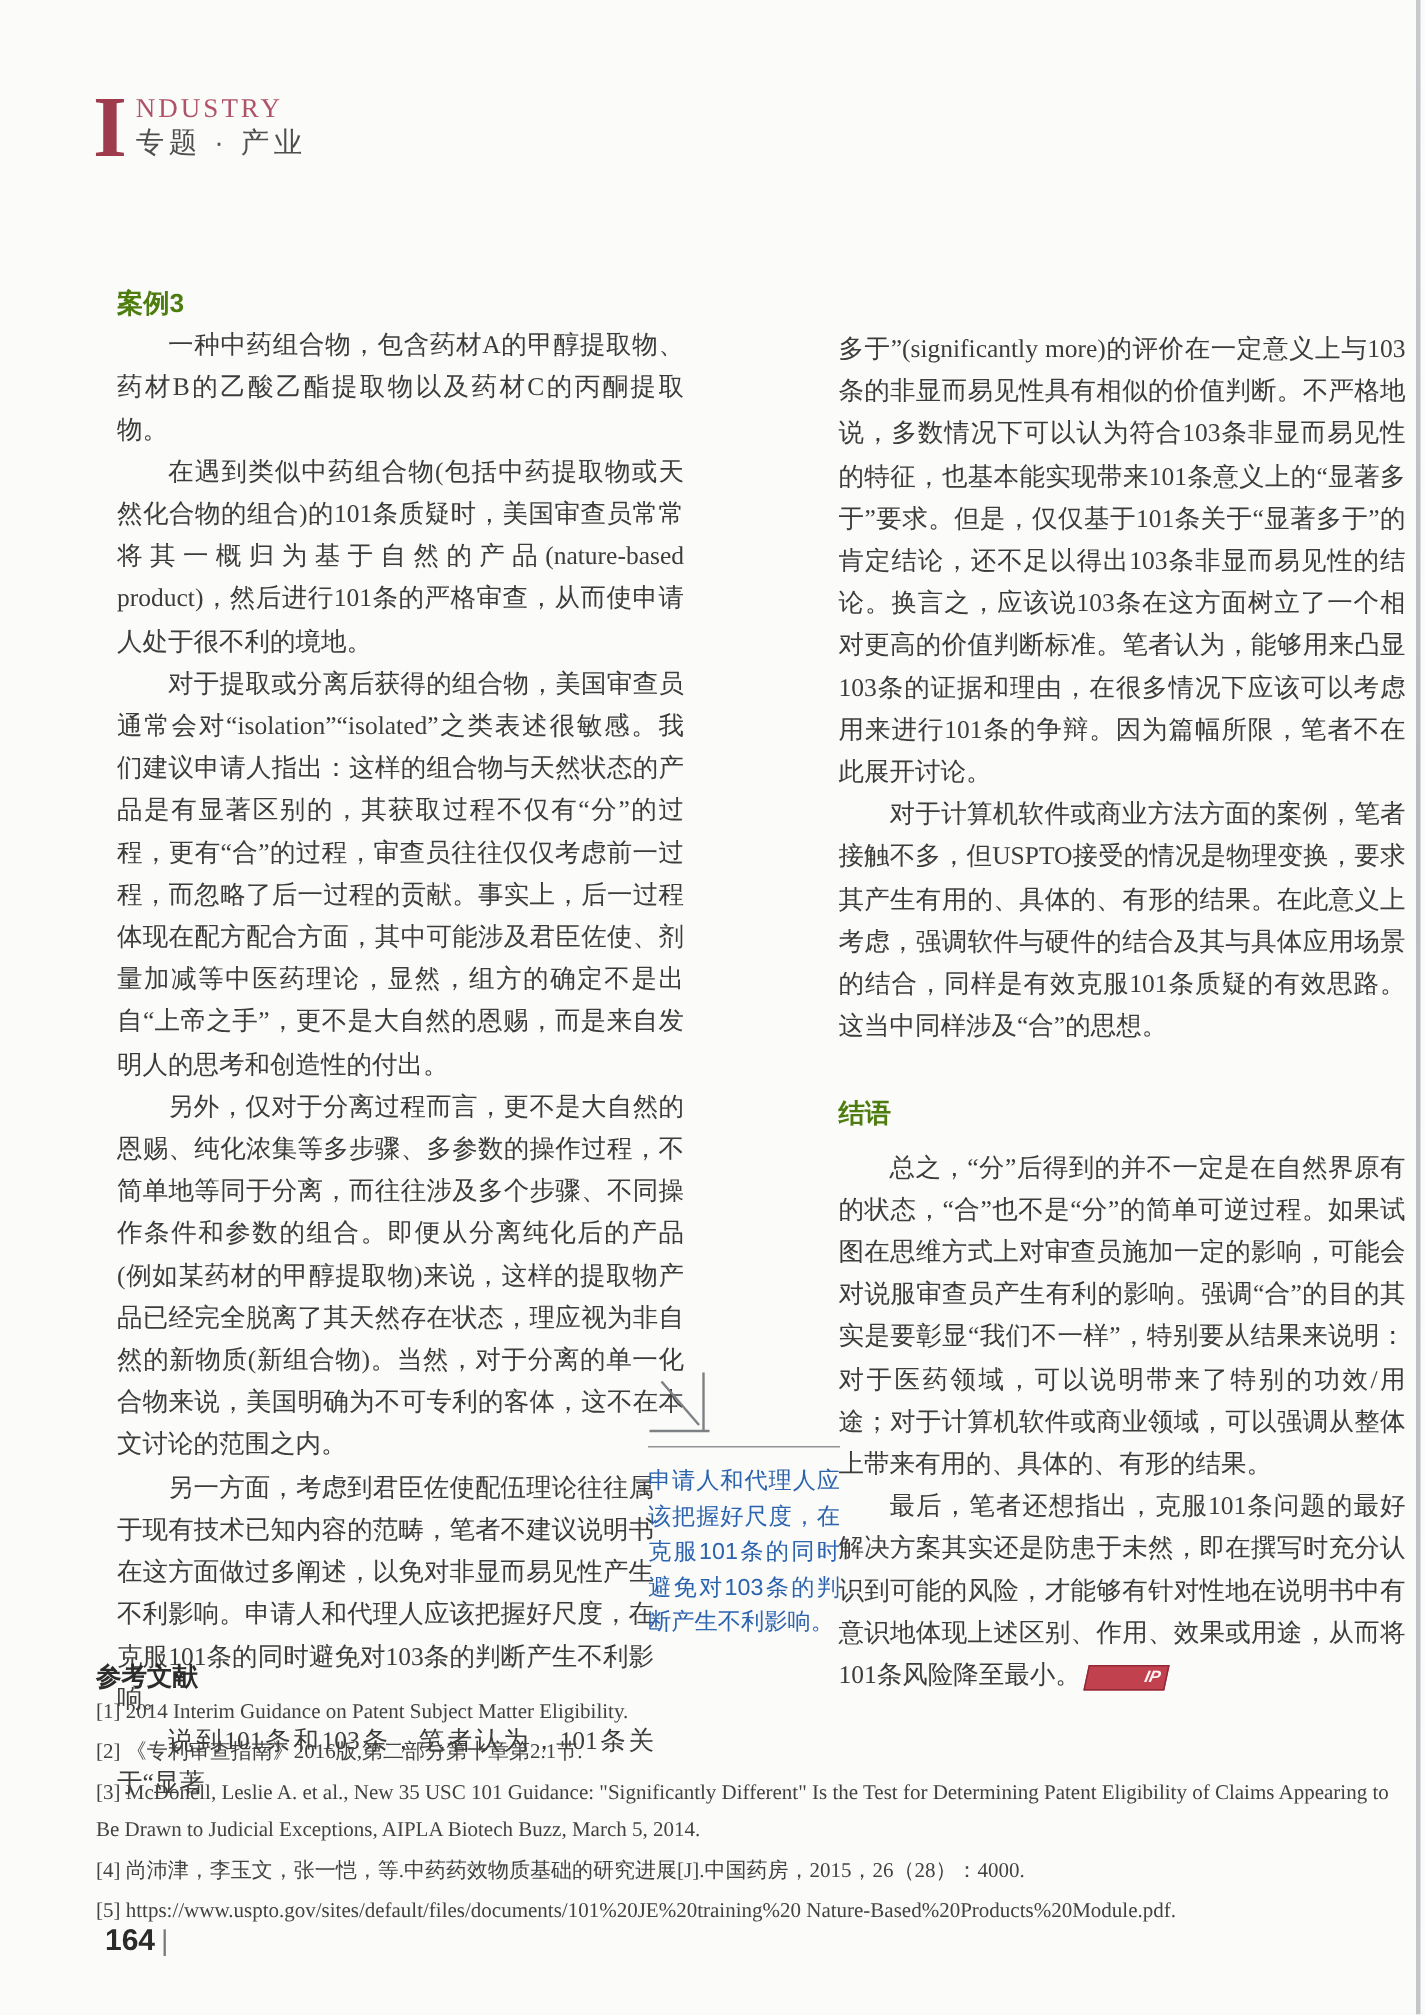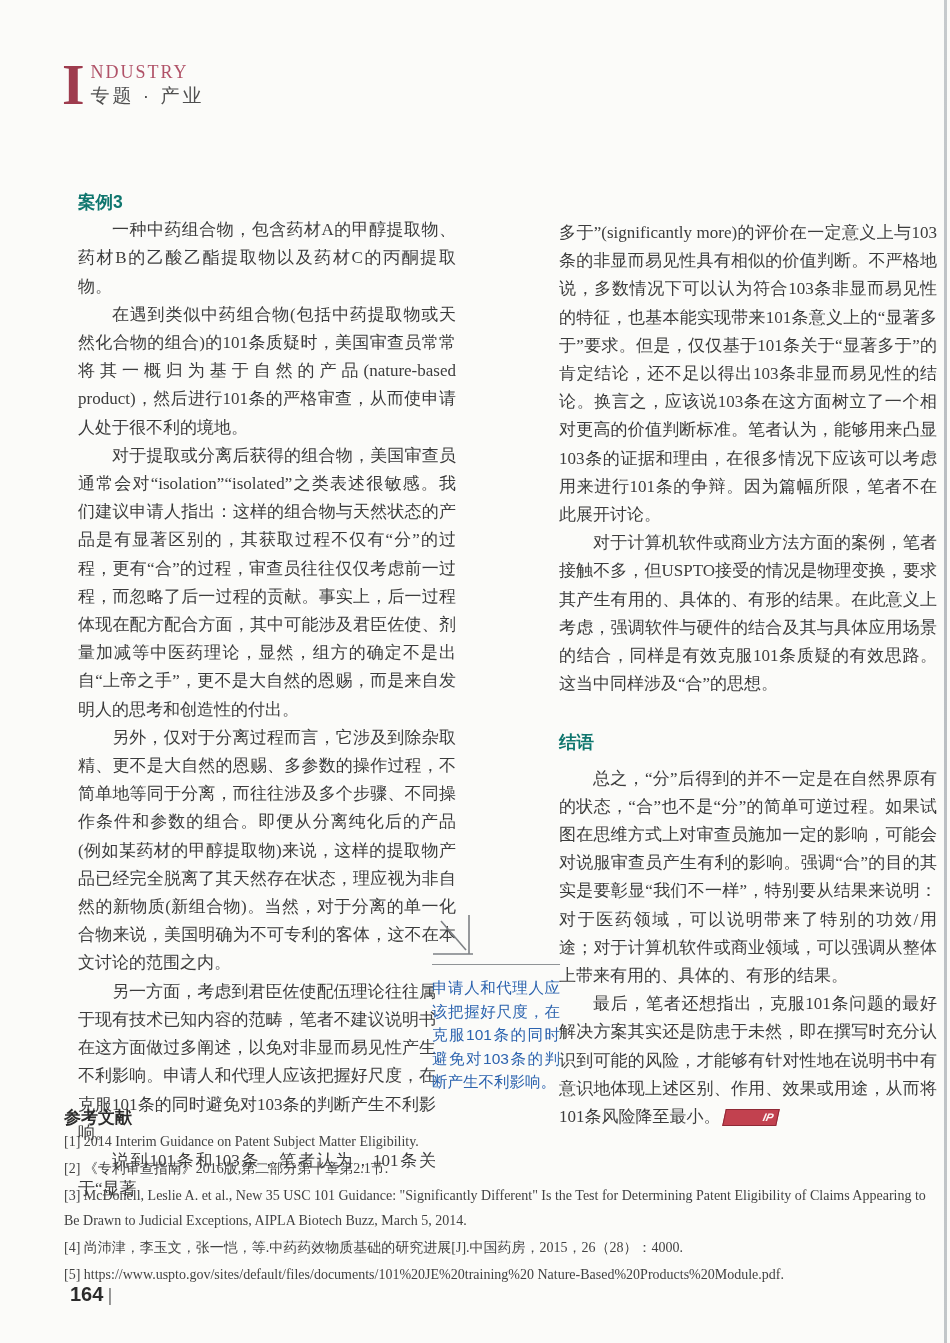"案例3" .case-heading, .conclusion-heading { color: #0f766e -> #4d7c0f }
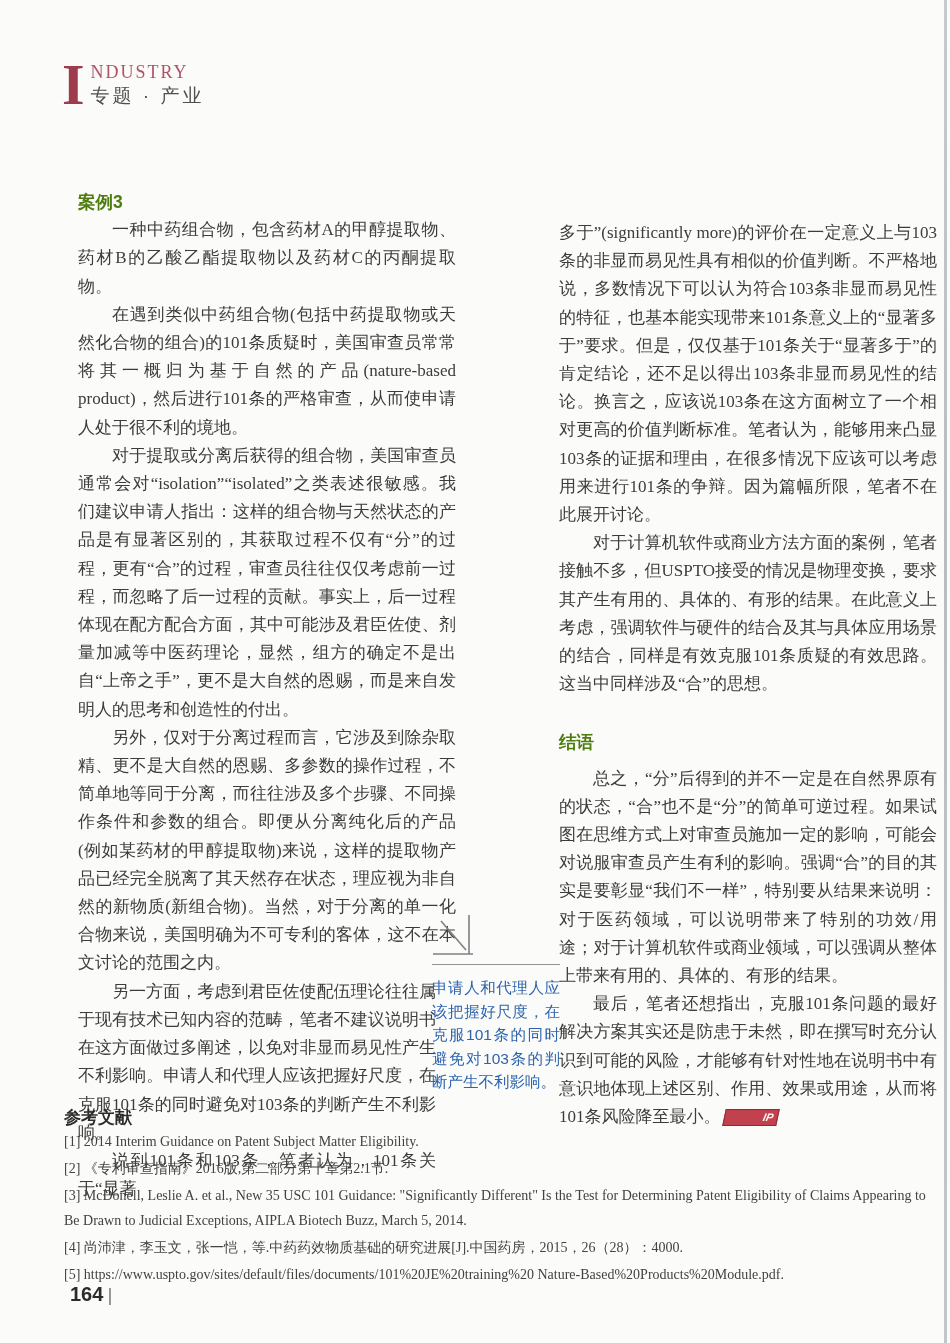"另外，仅对于分离过程而言，它涉及到除杂取精、更不是大自然的恩赐、多参数的操作过程" p { text: 它涉及到除杂取精、更不是大自然的恩赐 -> 更不是大自然的恩赐、纯化浓集等多步骤 }
